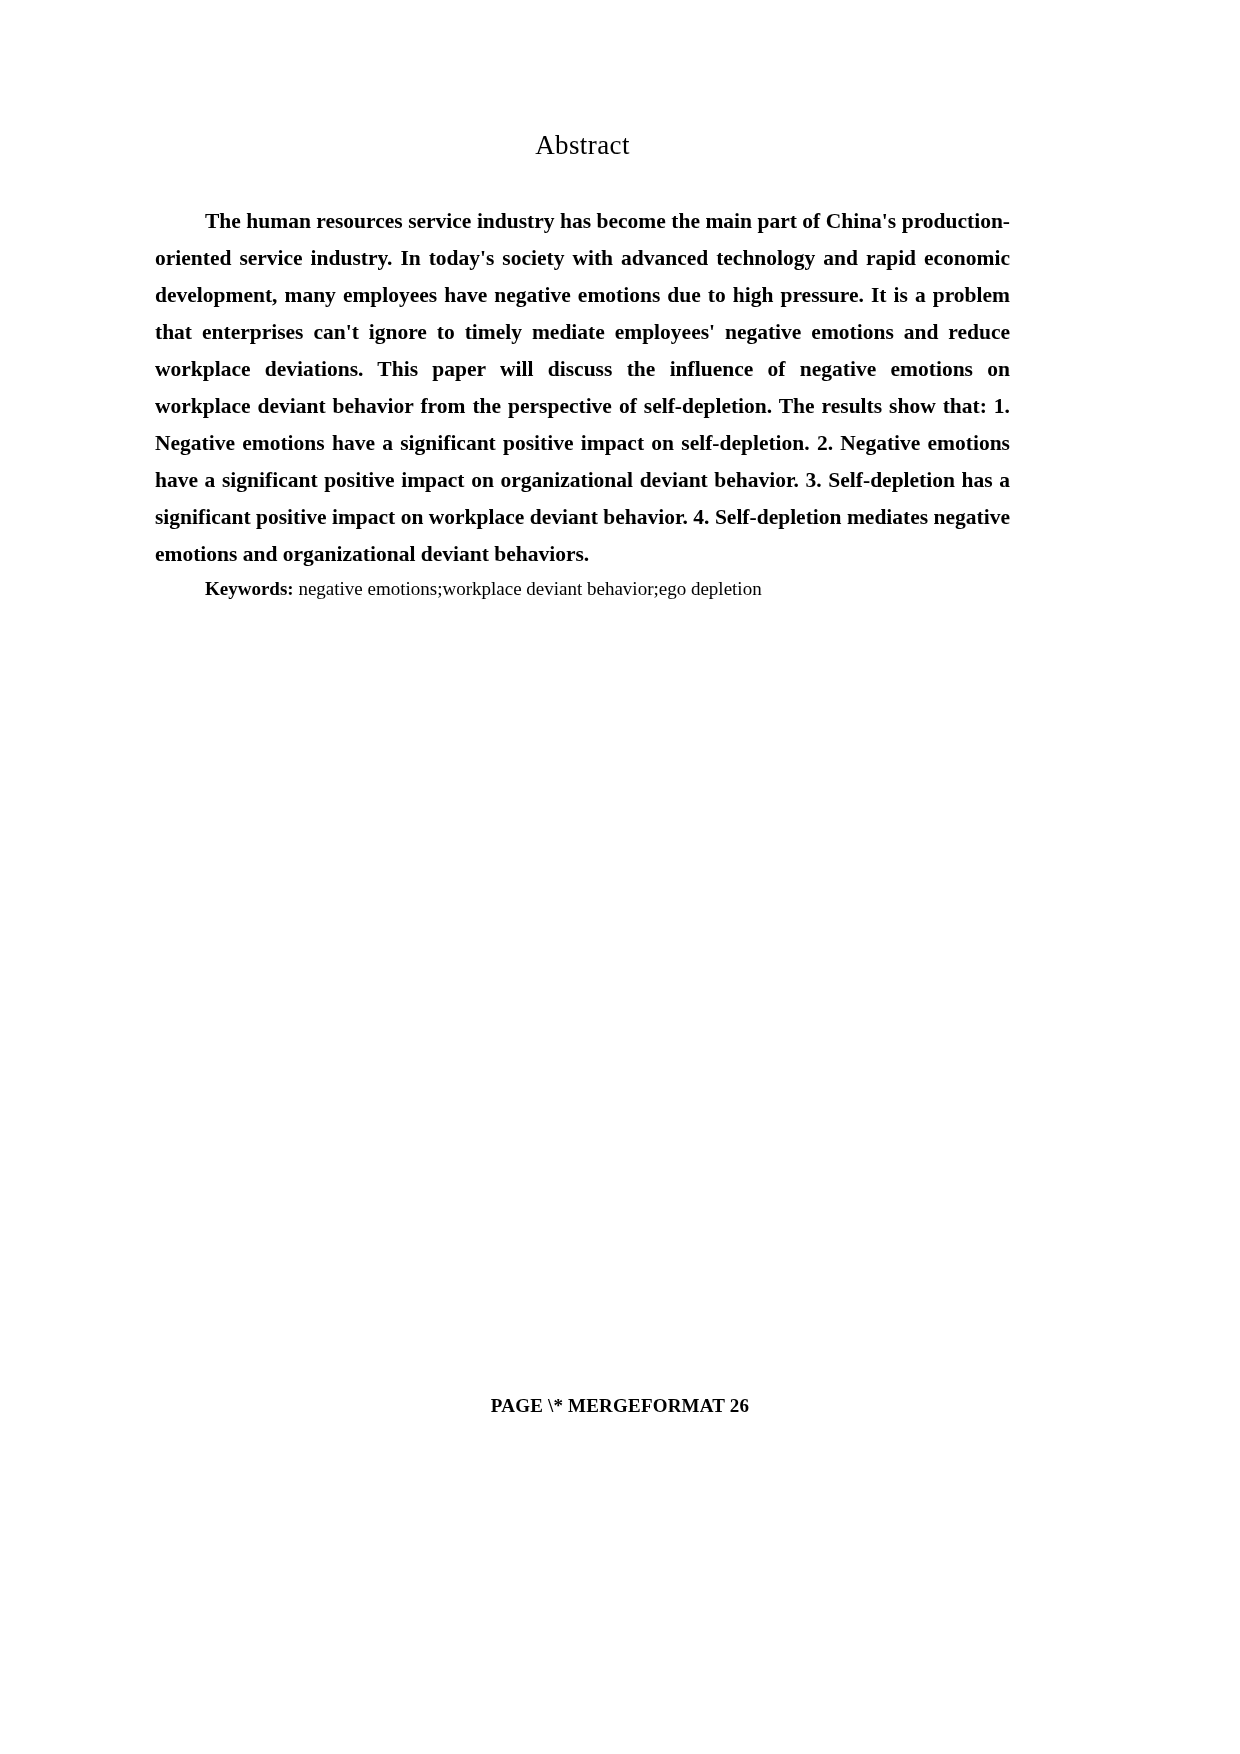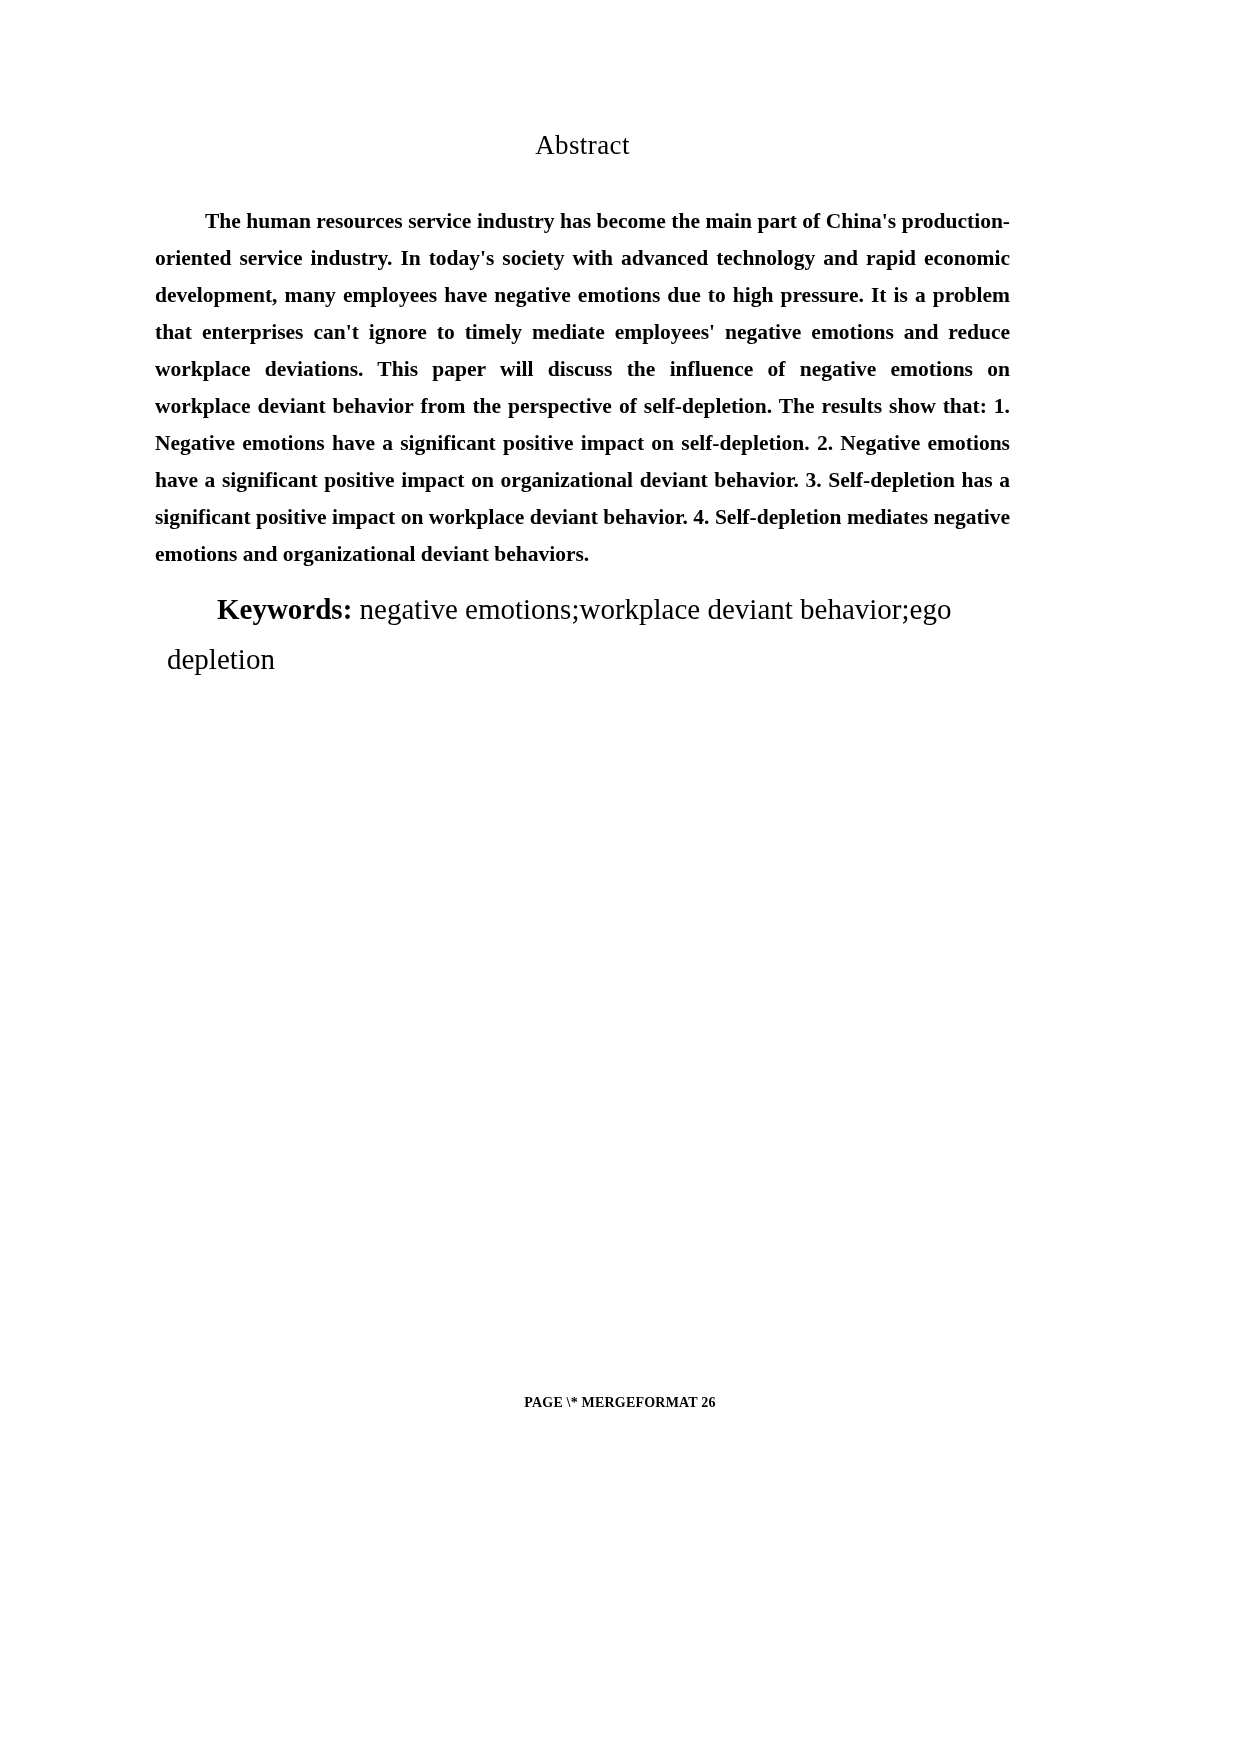"Keywords: negative emotions;workplace" .keywords-line { font-size: 29px -> 19px; margin: 12px -> 0 }
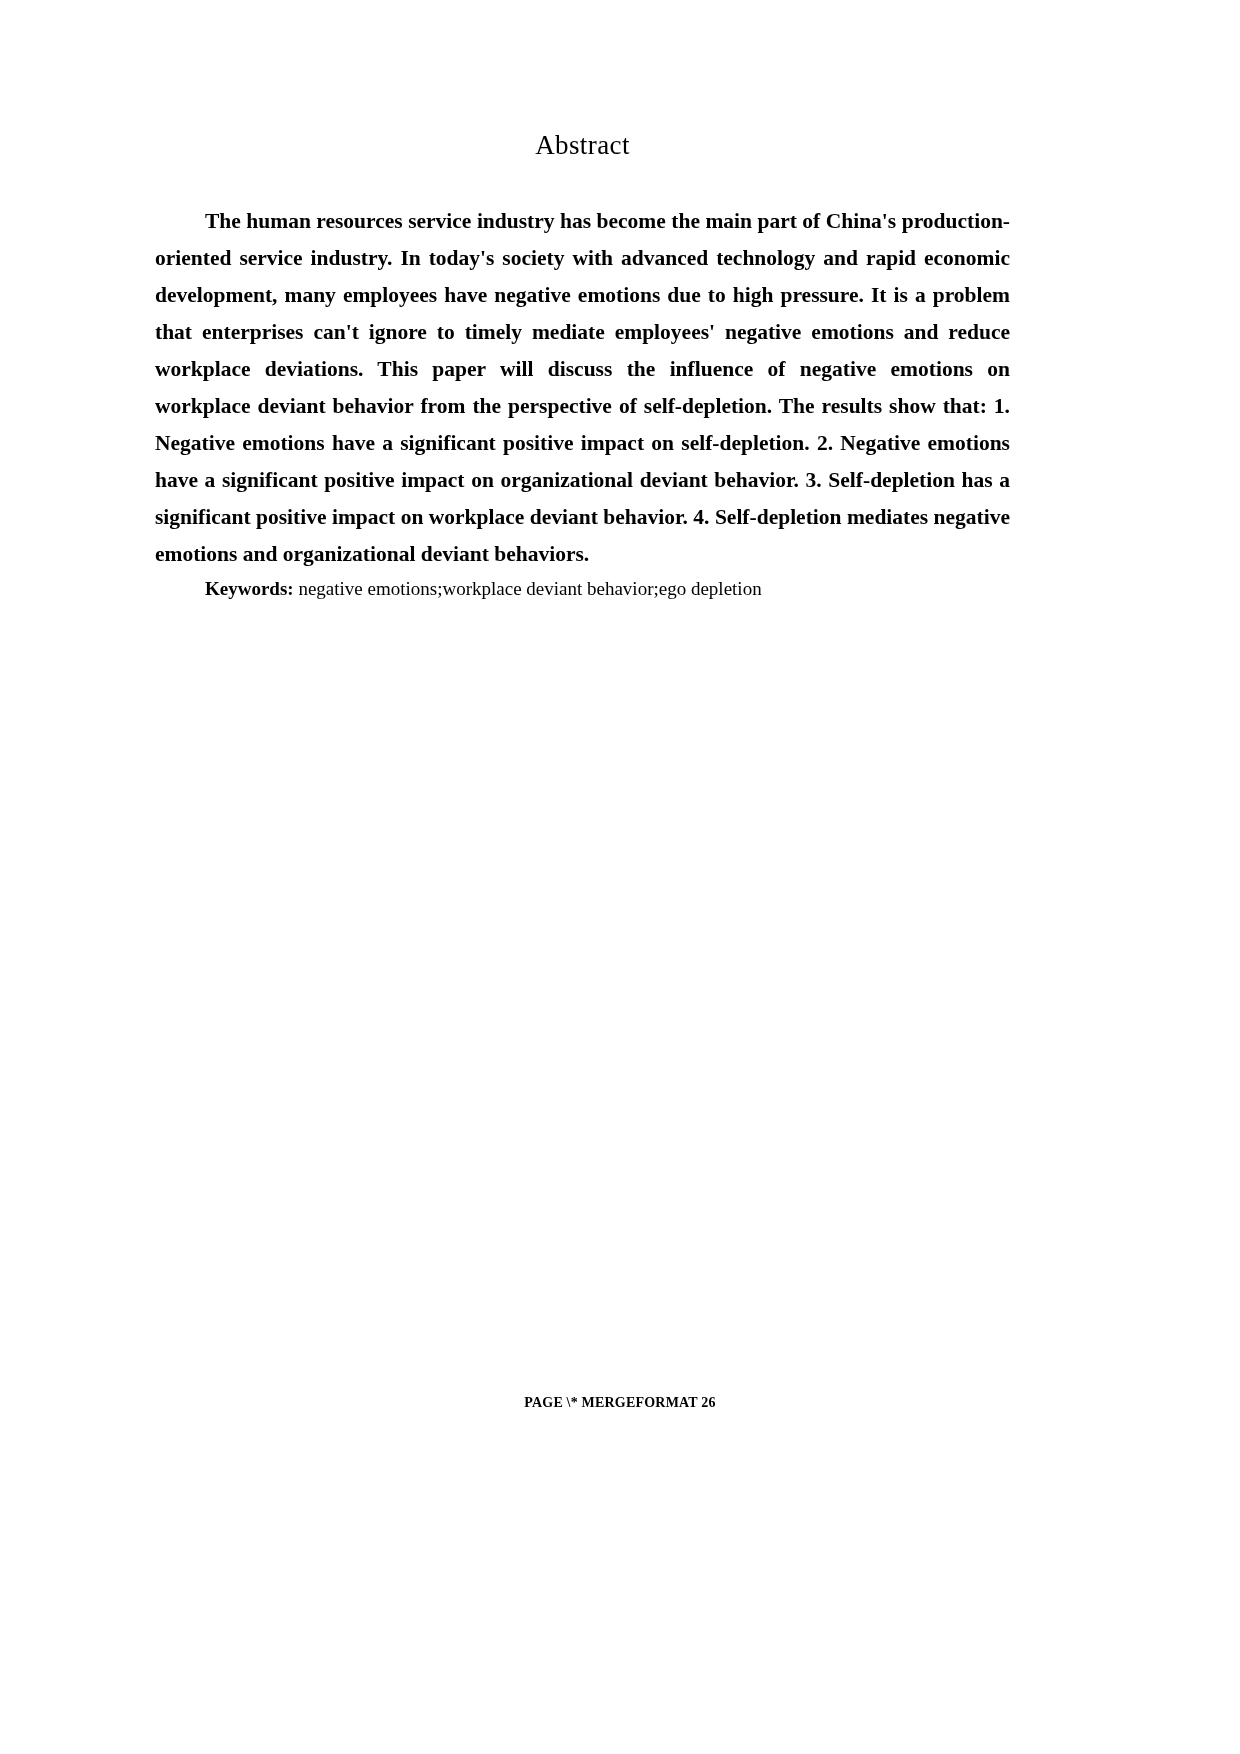"PAGE \* MERGEFORMAT 26" .footer { font-size: 14px -> 19px }
